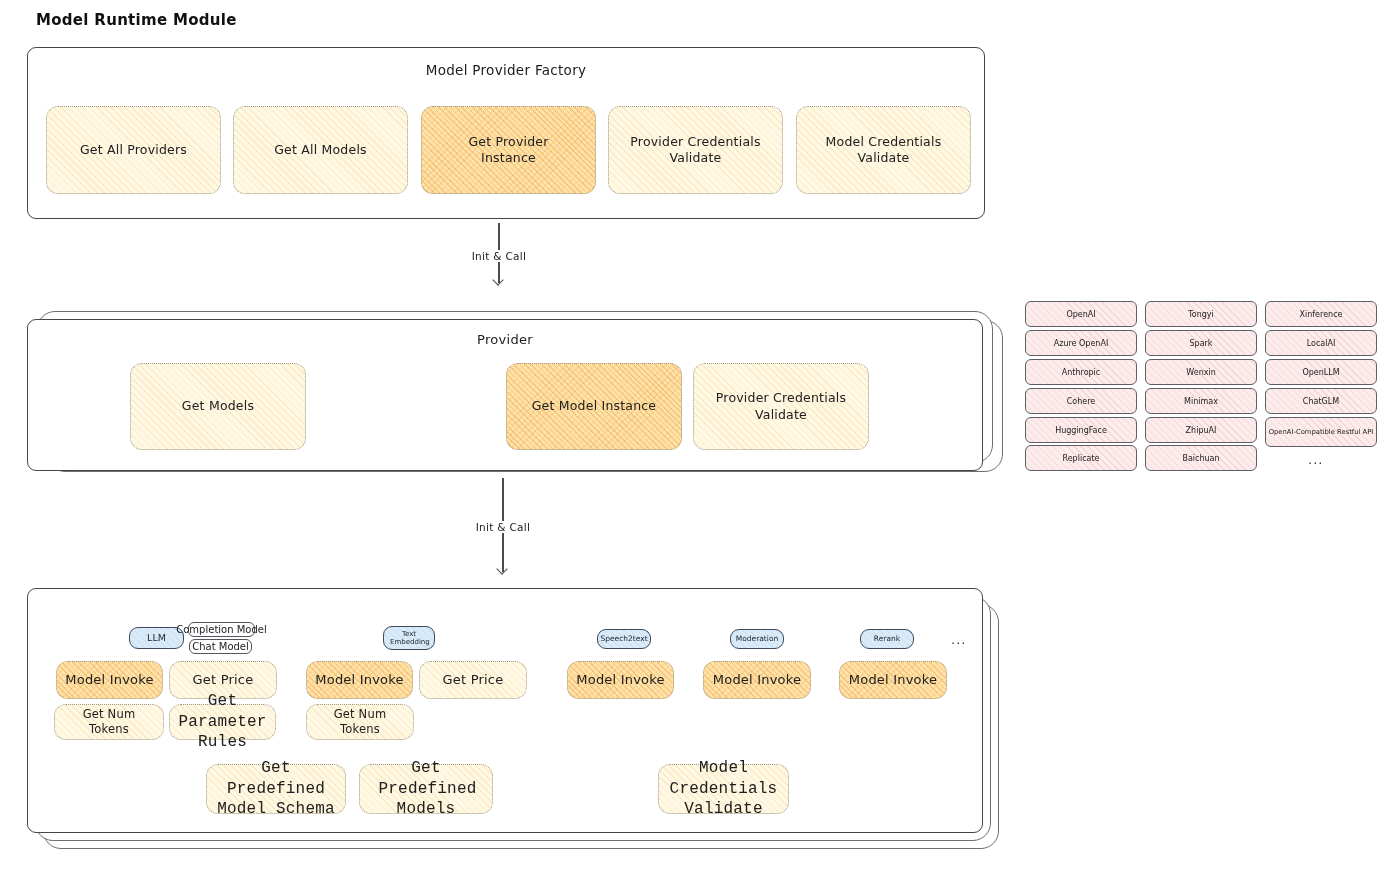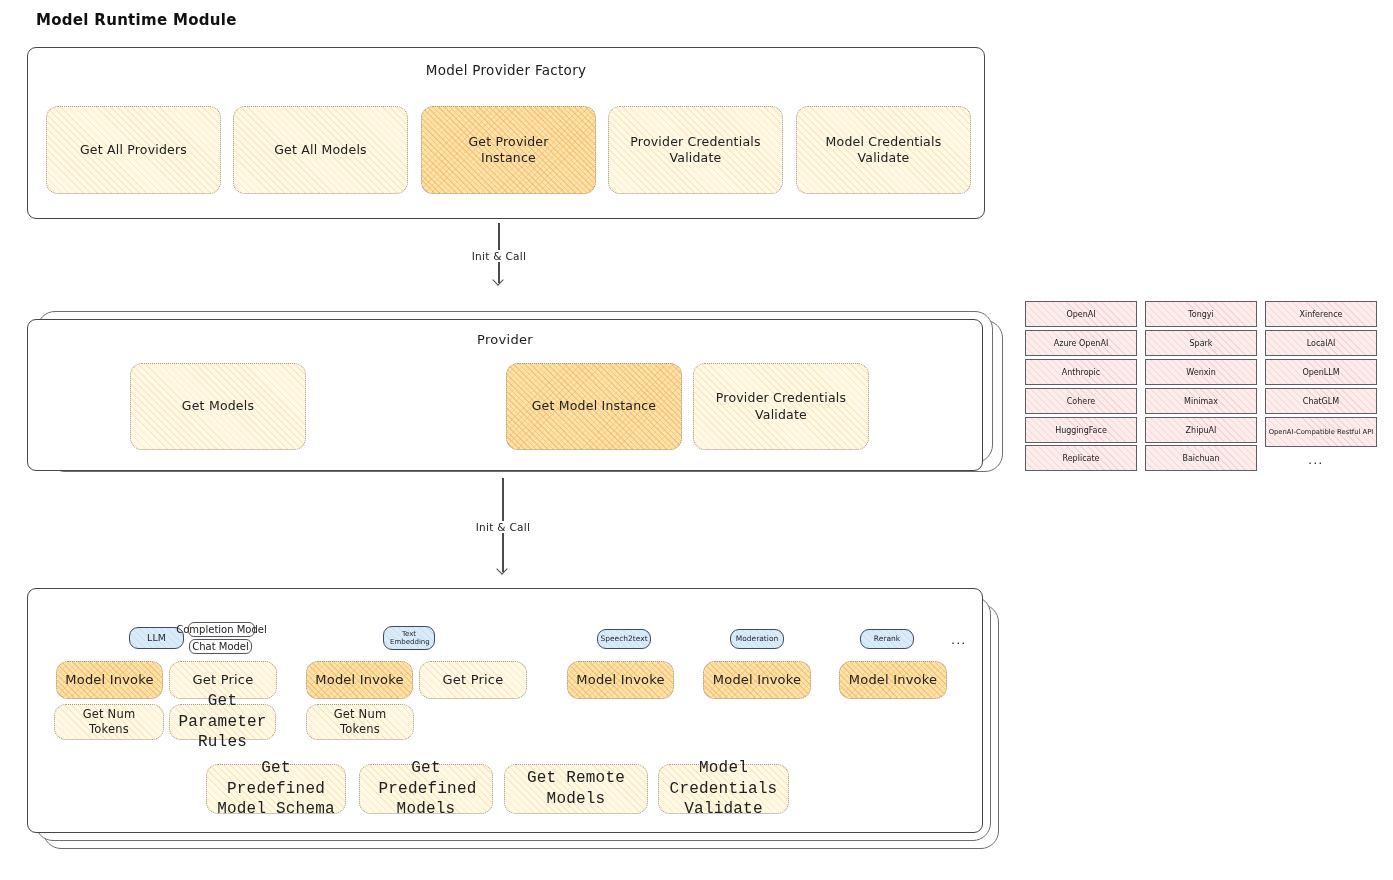"OpenAI" .chip { border-radius: 0 -> 6px }
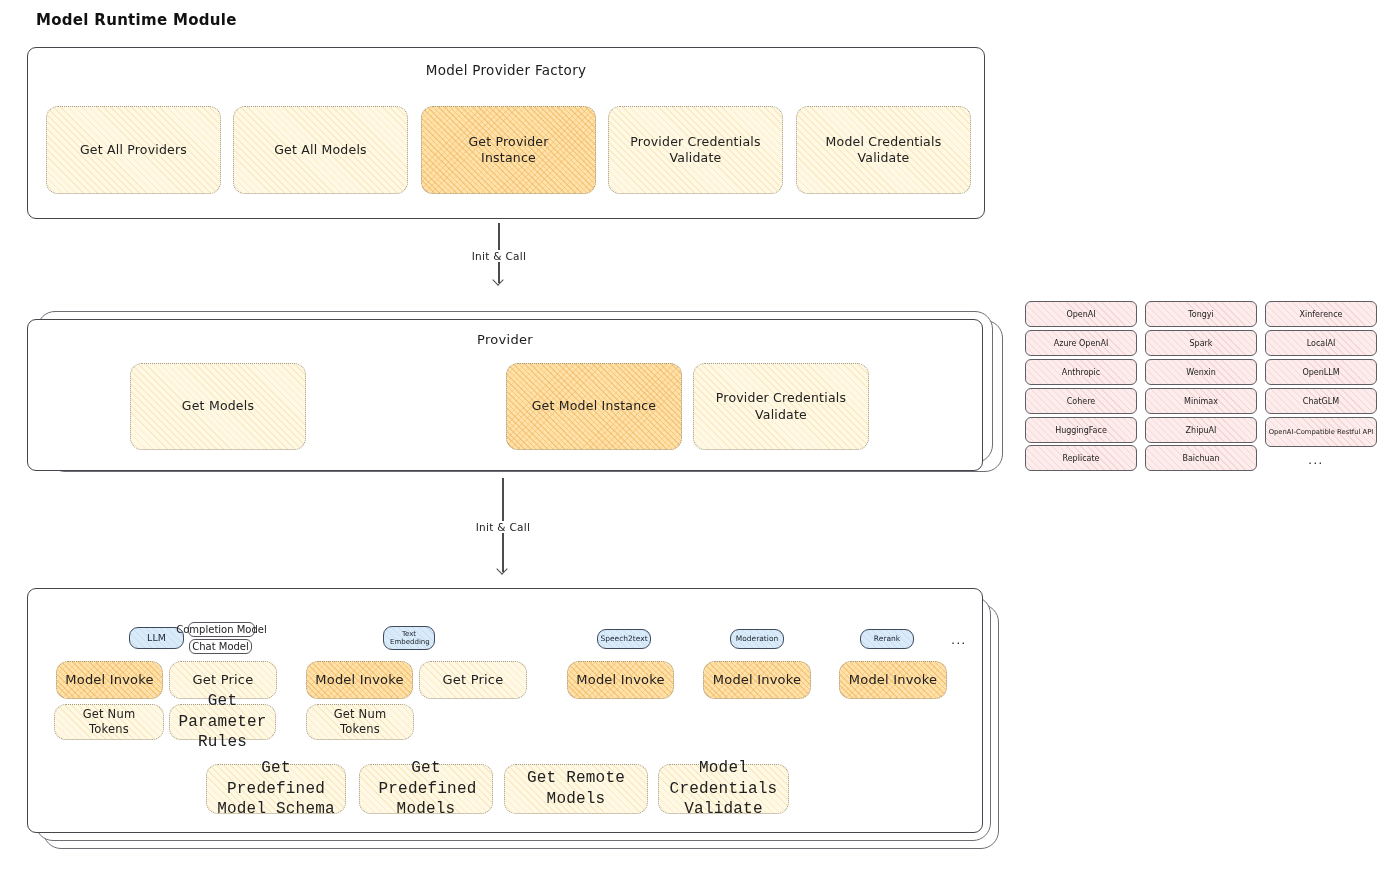"Get Remote Models" div.node { html: <div> <span>Get Remote Models</span> </div> -> none }
